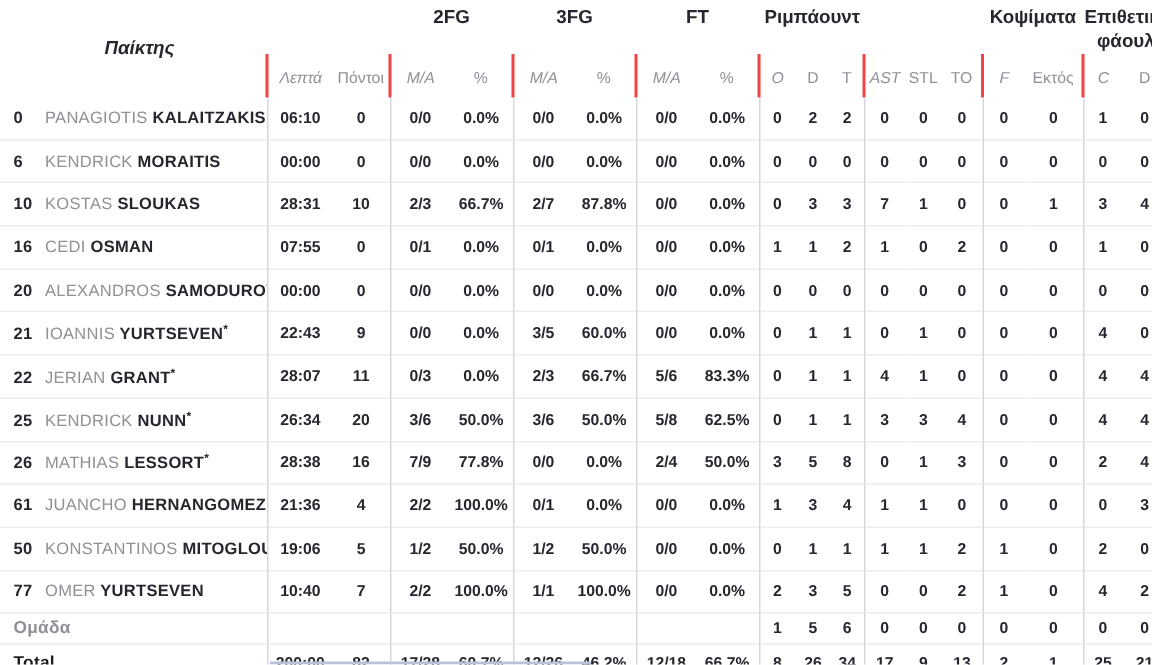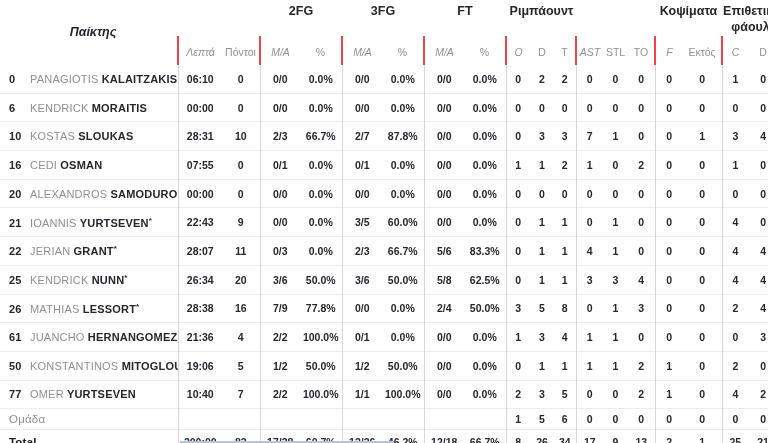"Ομάδα" tr.team-row td.player-cell { font-weight: normal -> bold }
